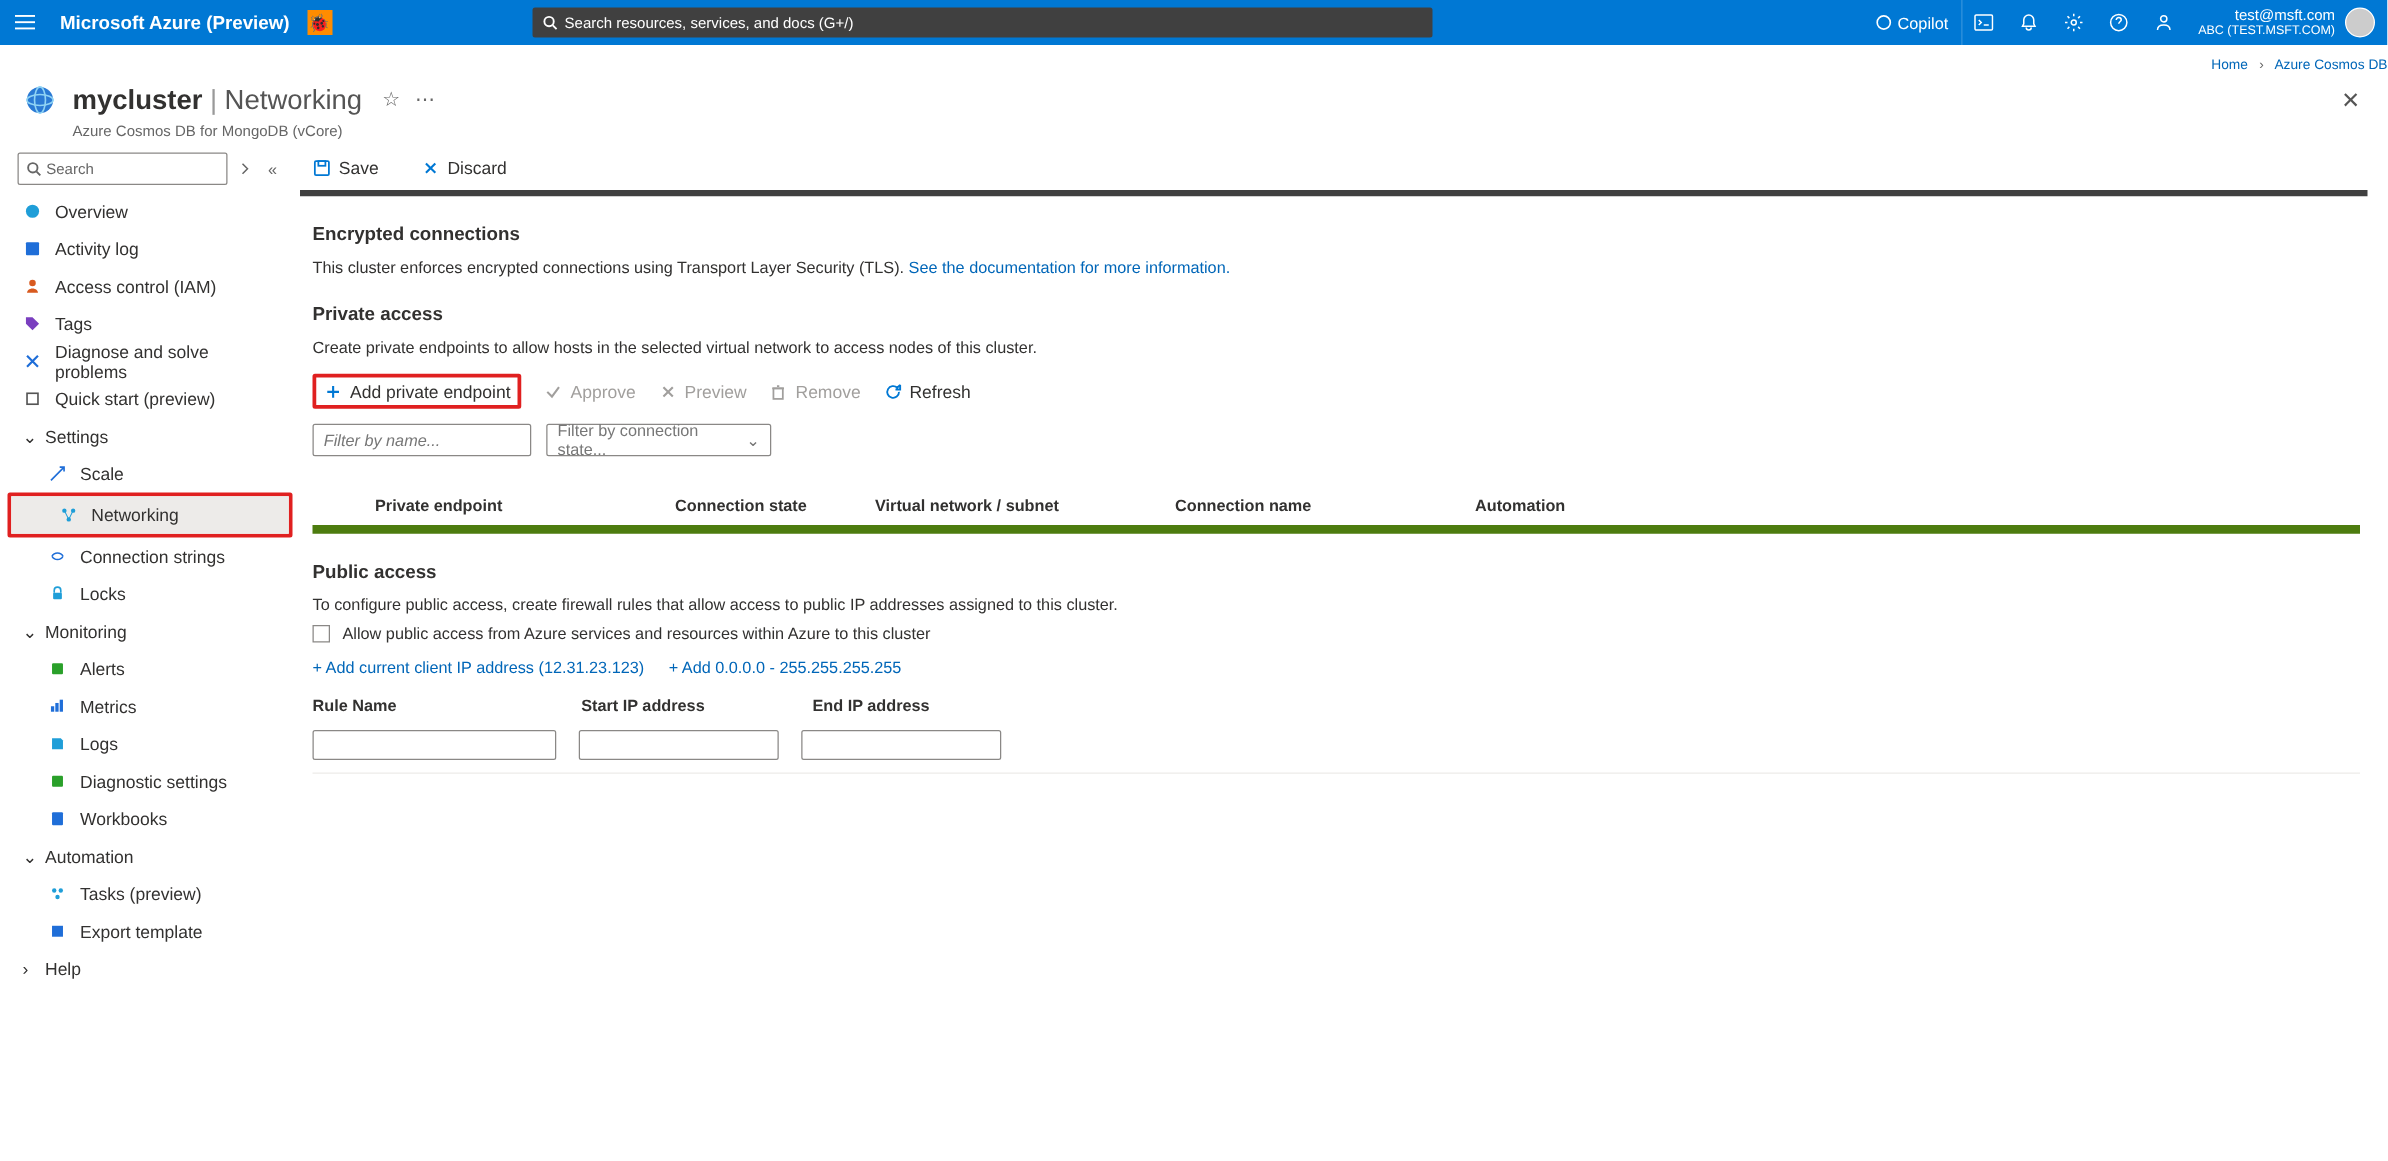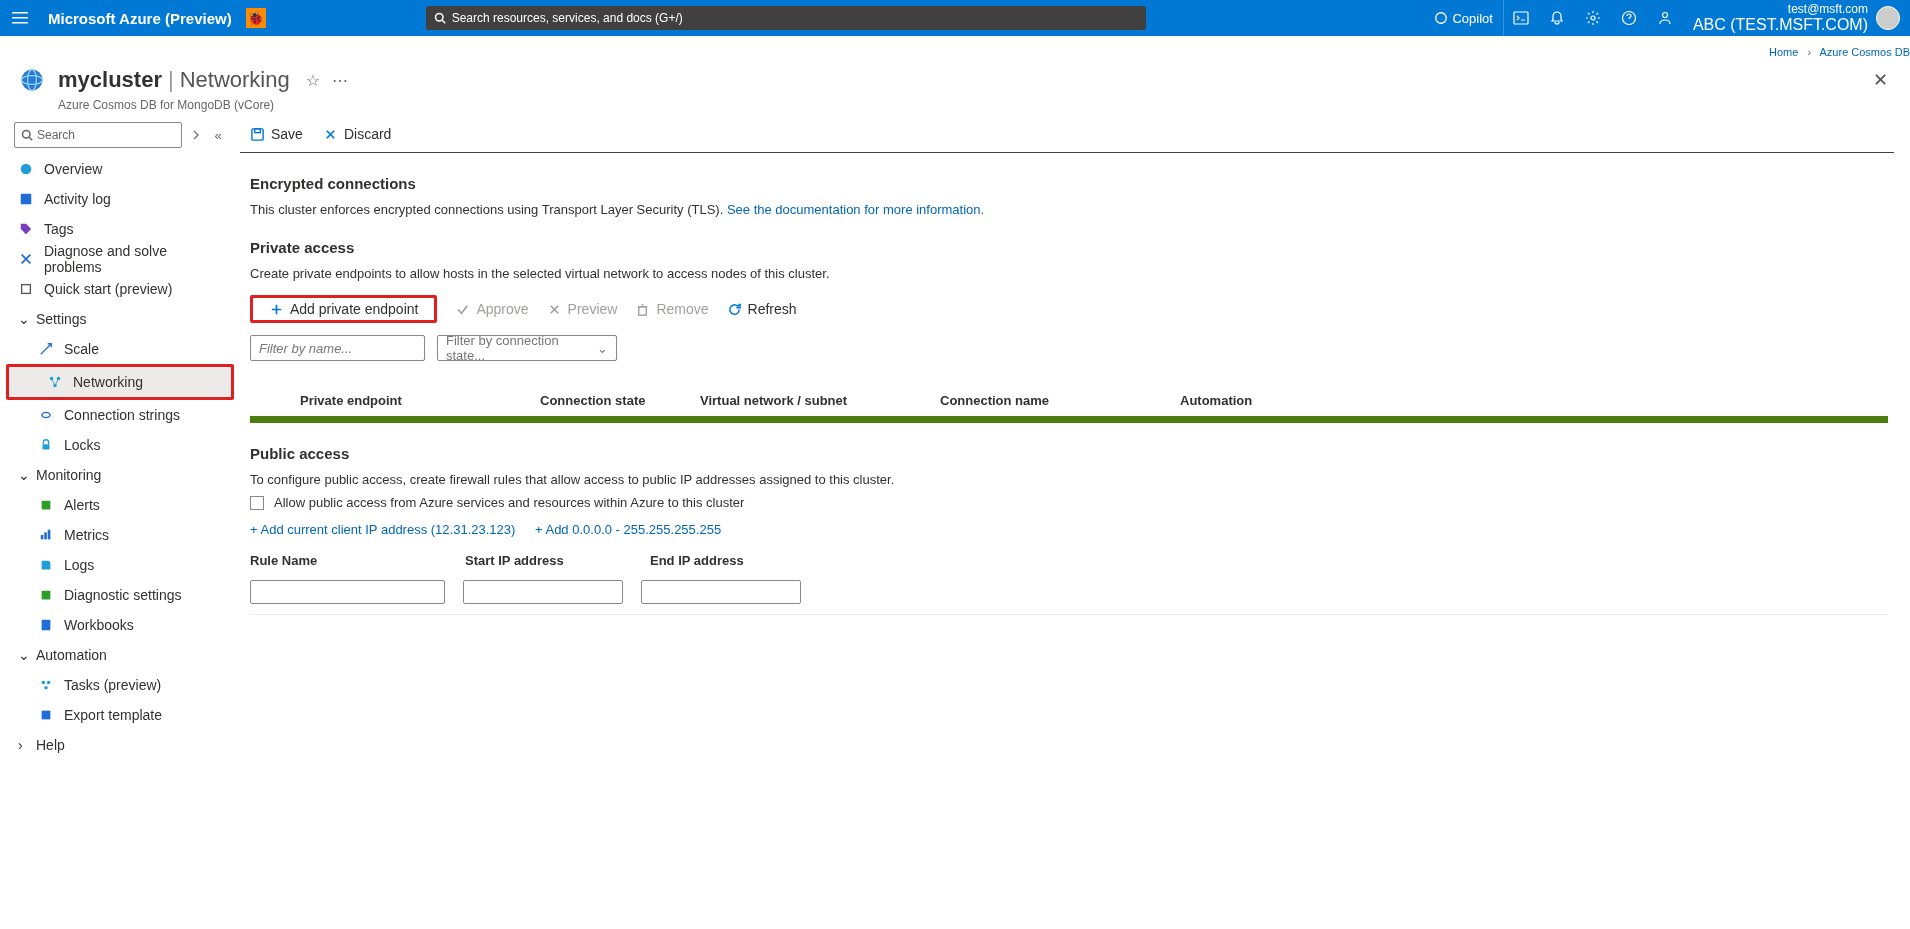"ABC (TEST.MSFT.COM)" .account-text .tenant { font-size: 16px -> 10px }
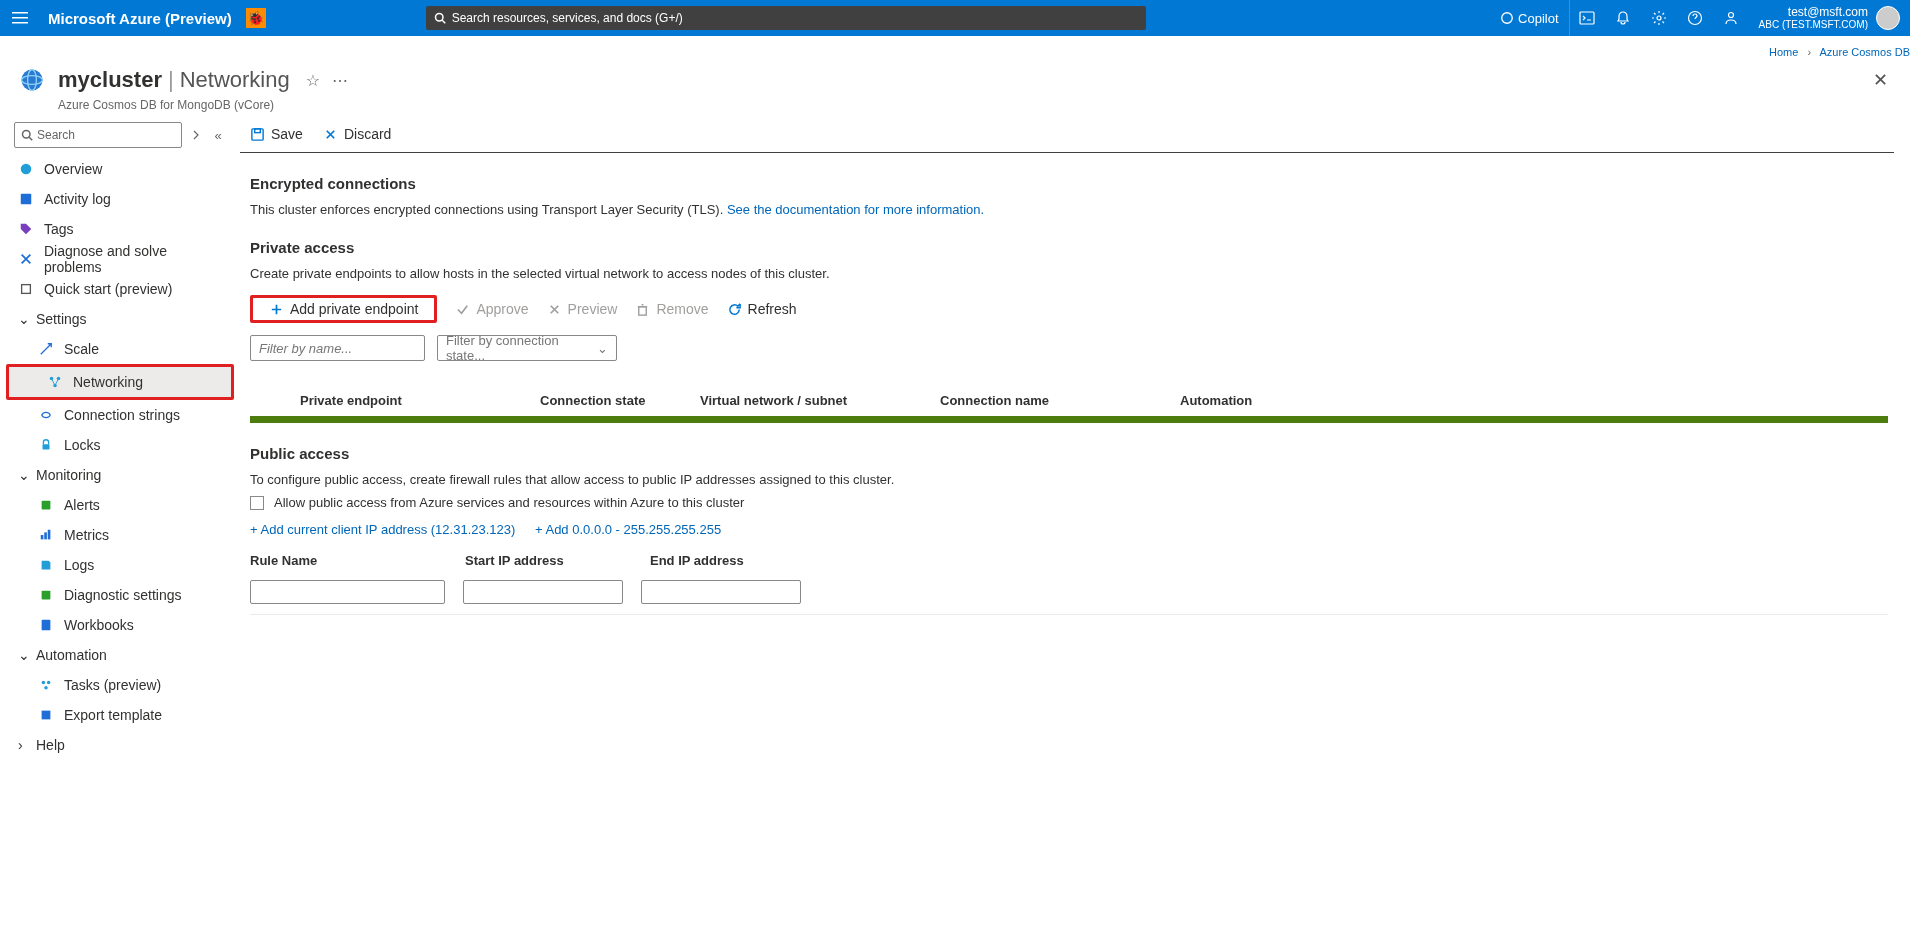"Save" .toolbar { border-bottom: 1px solid #404040 -> 5px solid #404040; gap: 20px -> 34px }
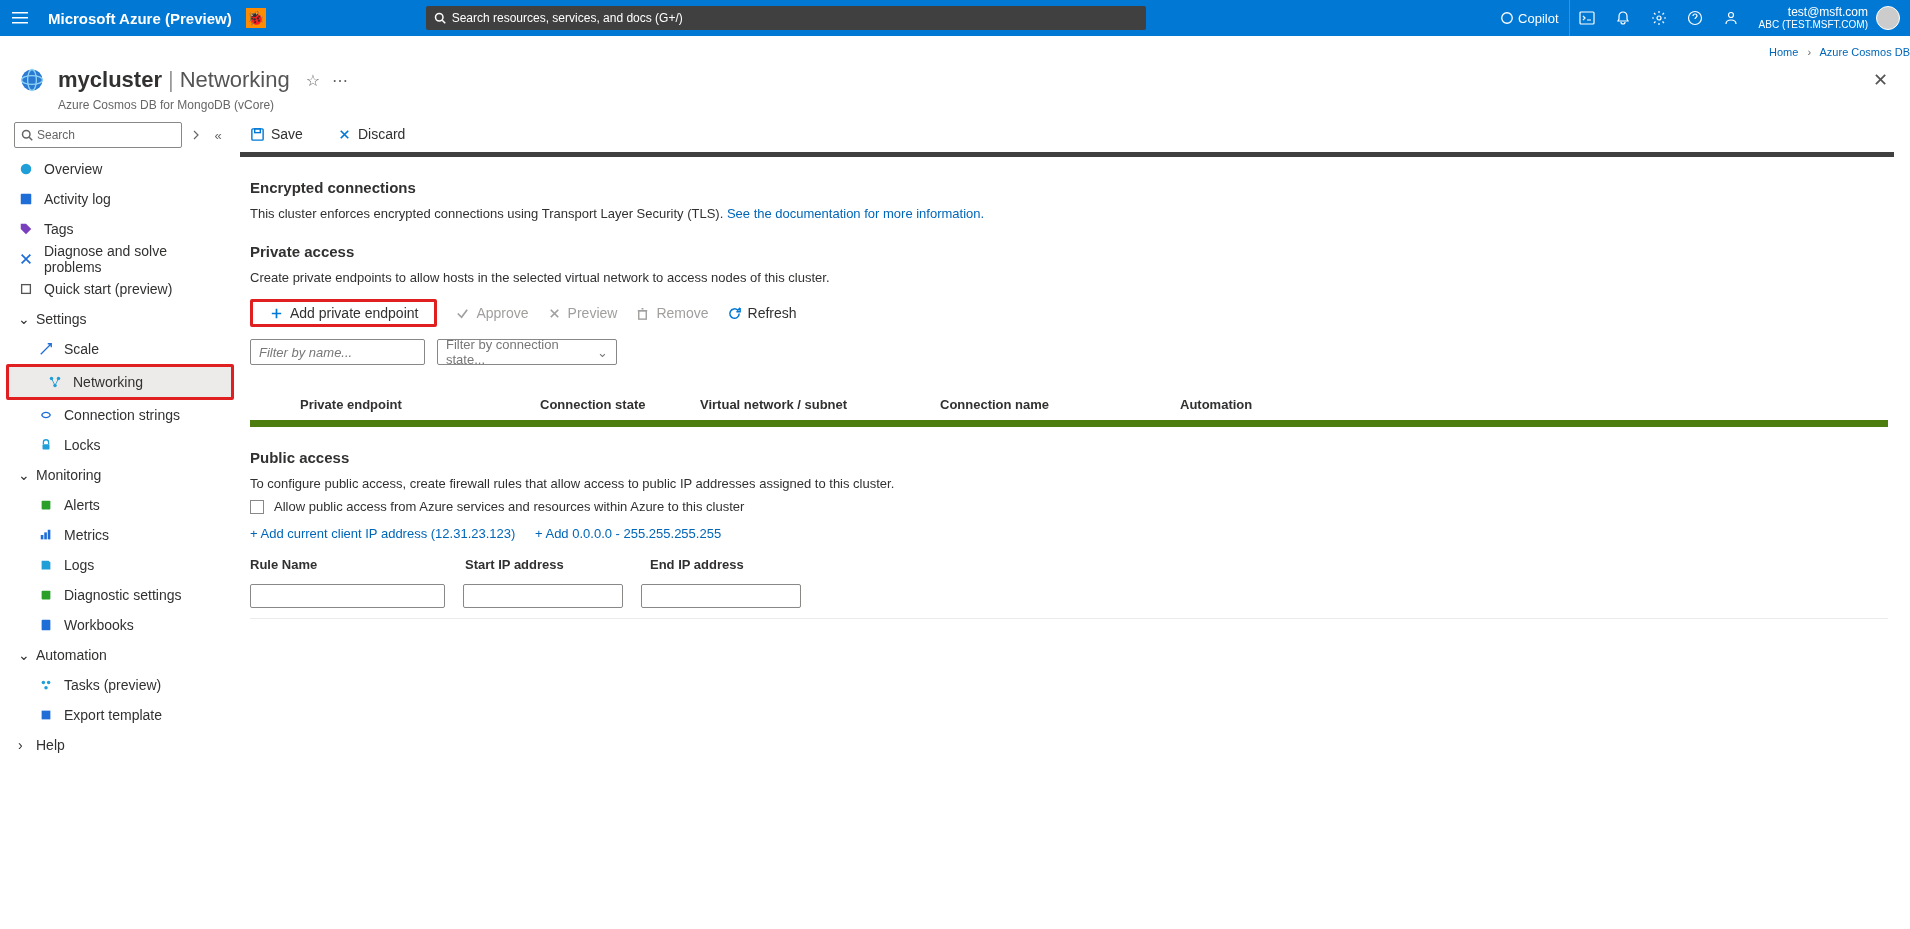"Access control (IAM)" div.nav-item { html: none -> <div> <span> <svg> <circle></circle> <path></path> </svg> </span> <span>Access control (IAM)</span> </div> }
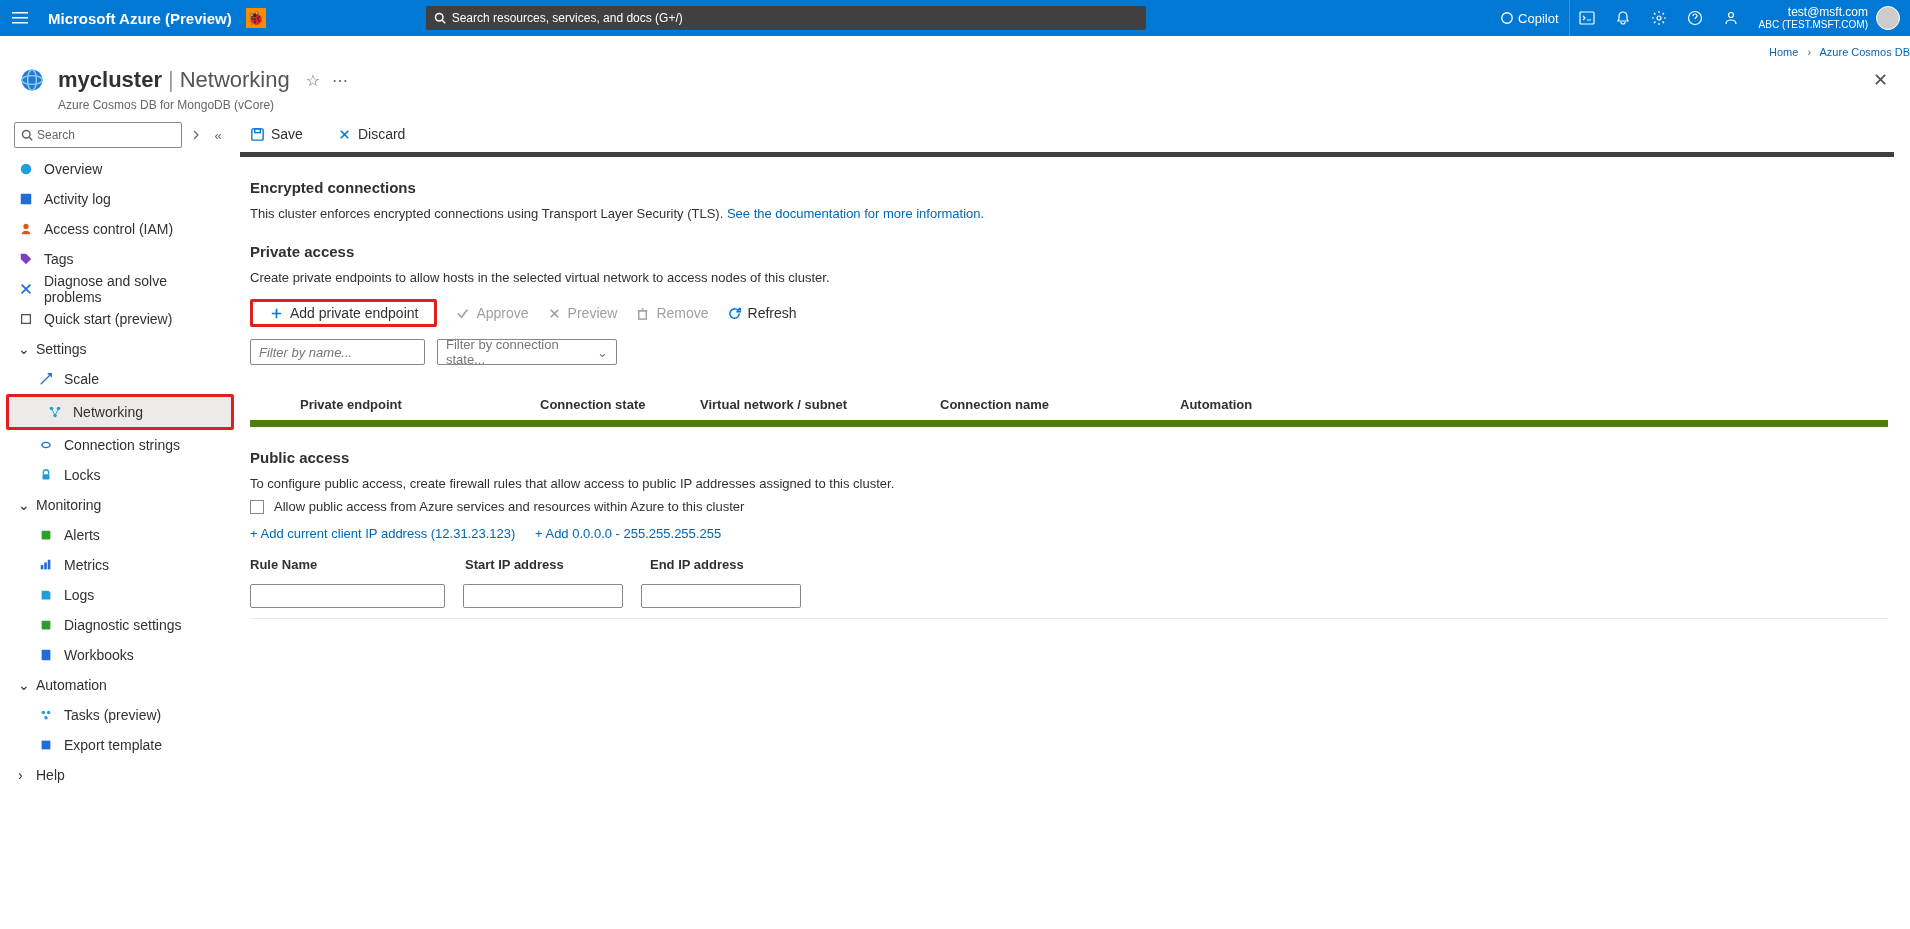"Add private endpoint" .add-pe-wrap .pe-btn { padding: 3px 16px -> 3px 6px }
